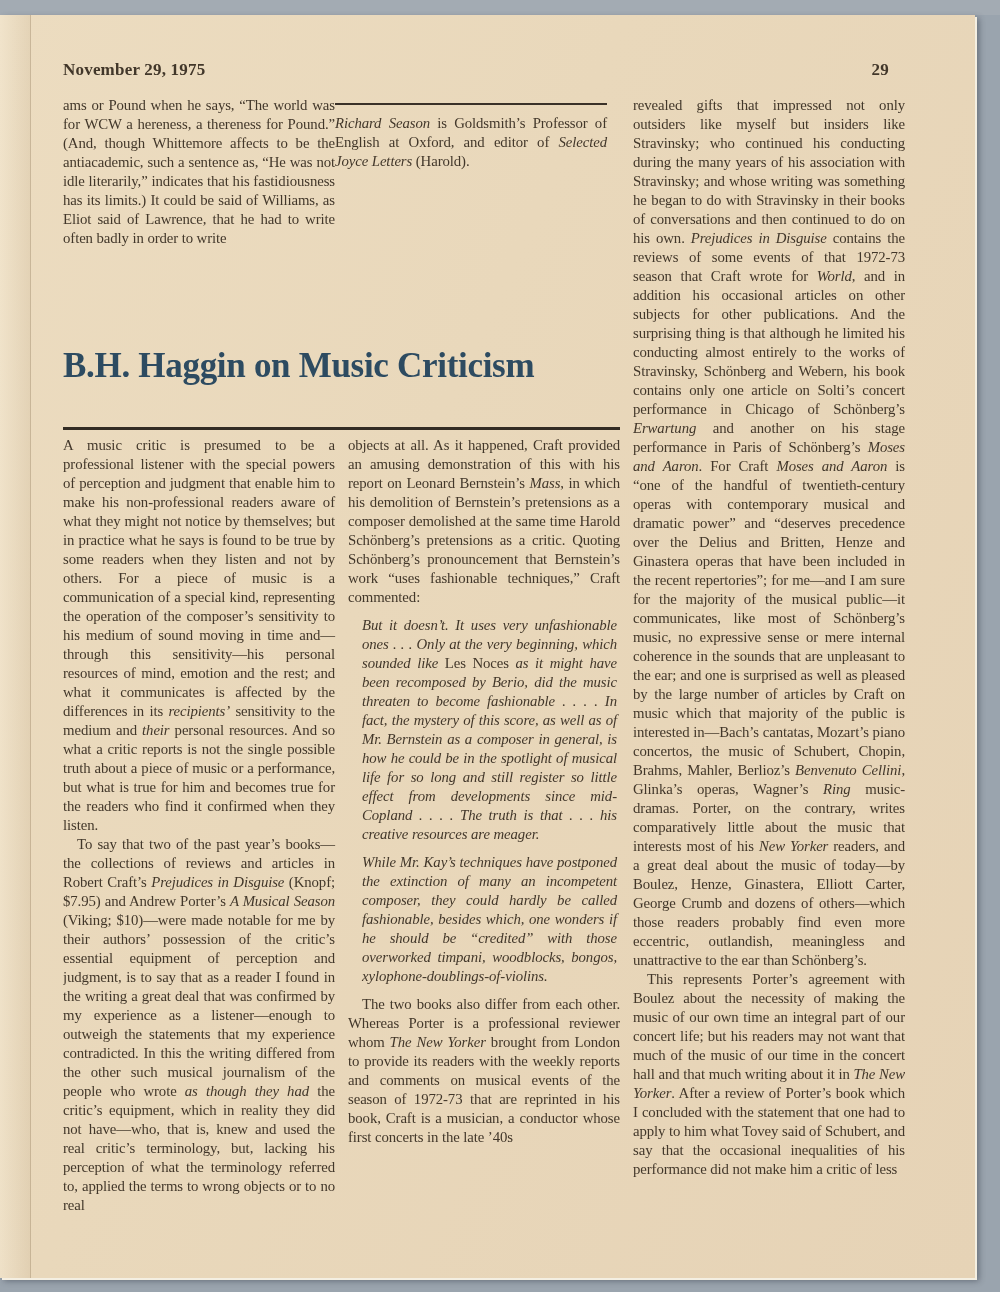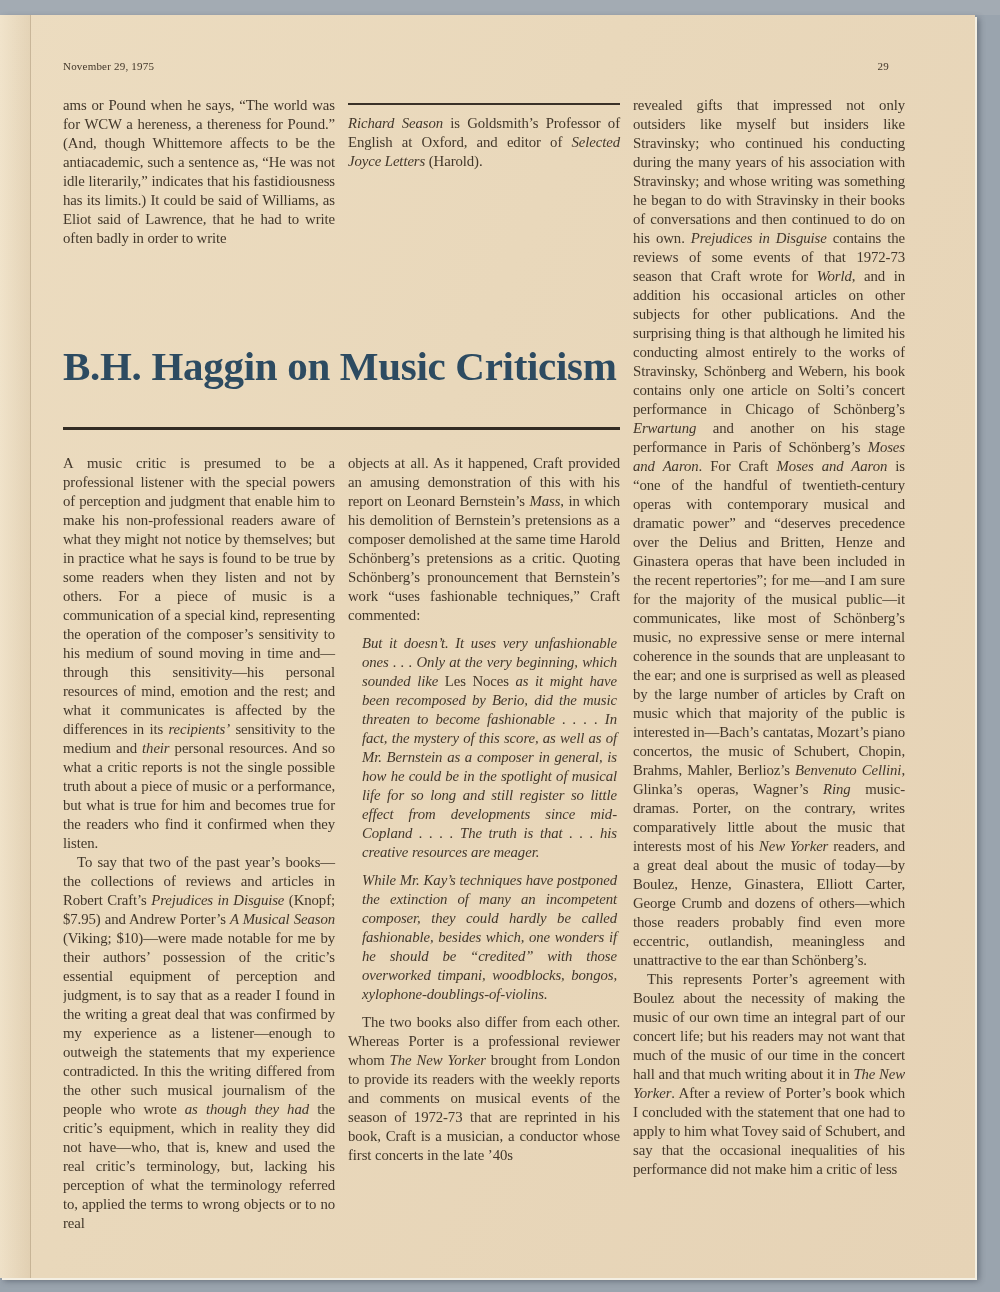"November 29, 1975" .page-header { font-size: 11px -> 17px; font-weight: none -> bold }
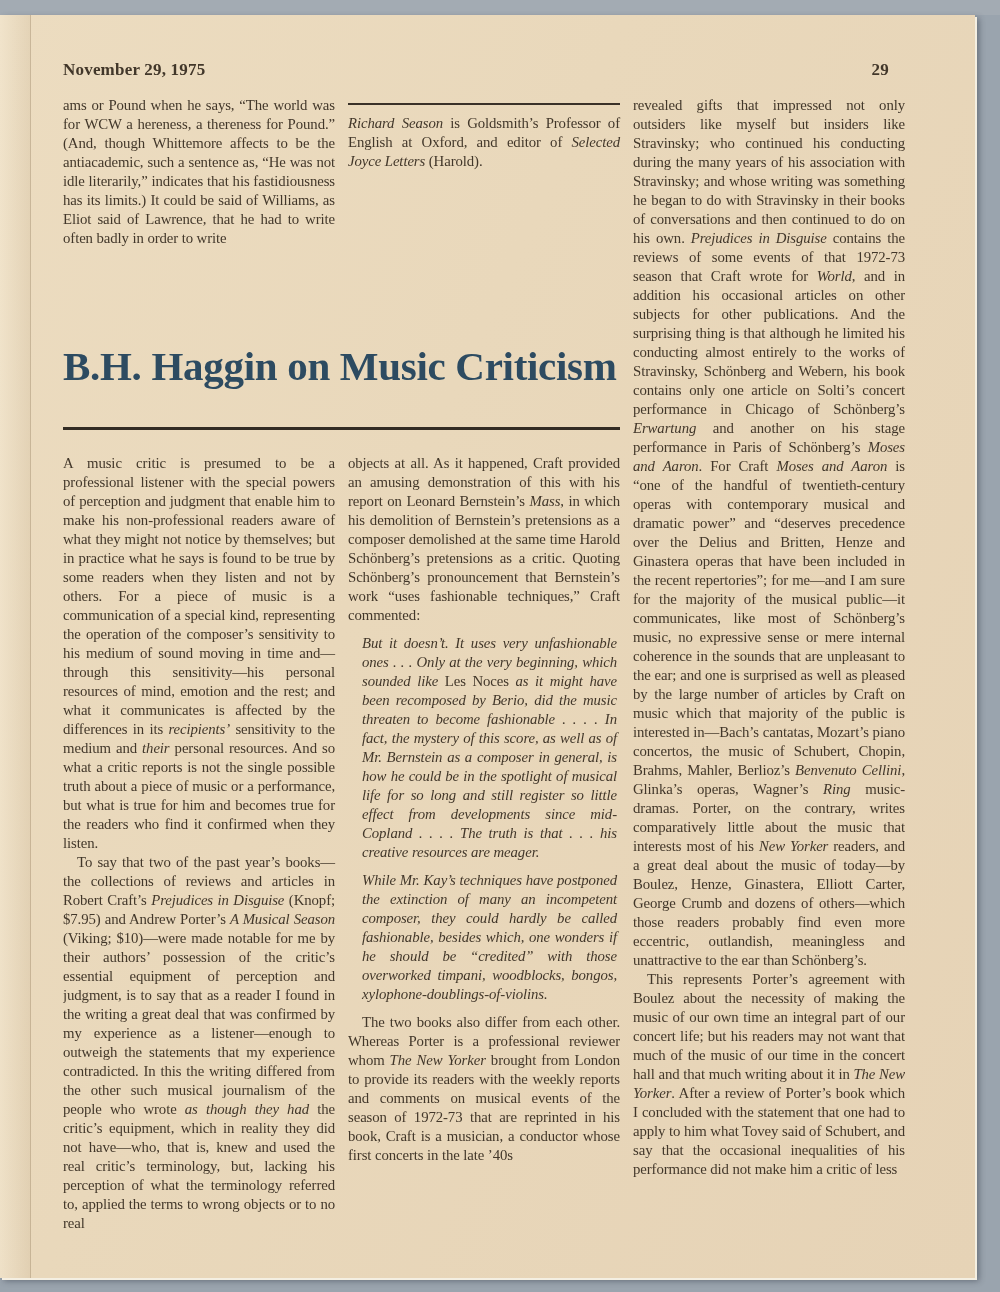"ams or Pound when he" .two-col-top { gap: 13px -> none }
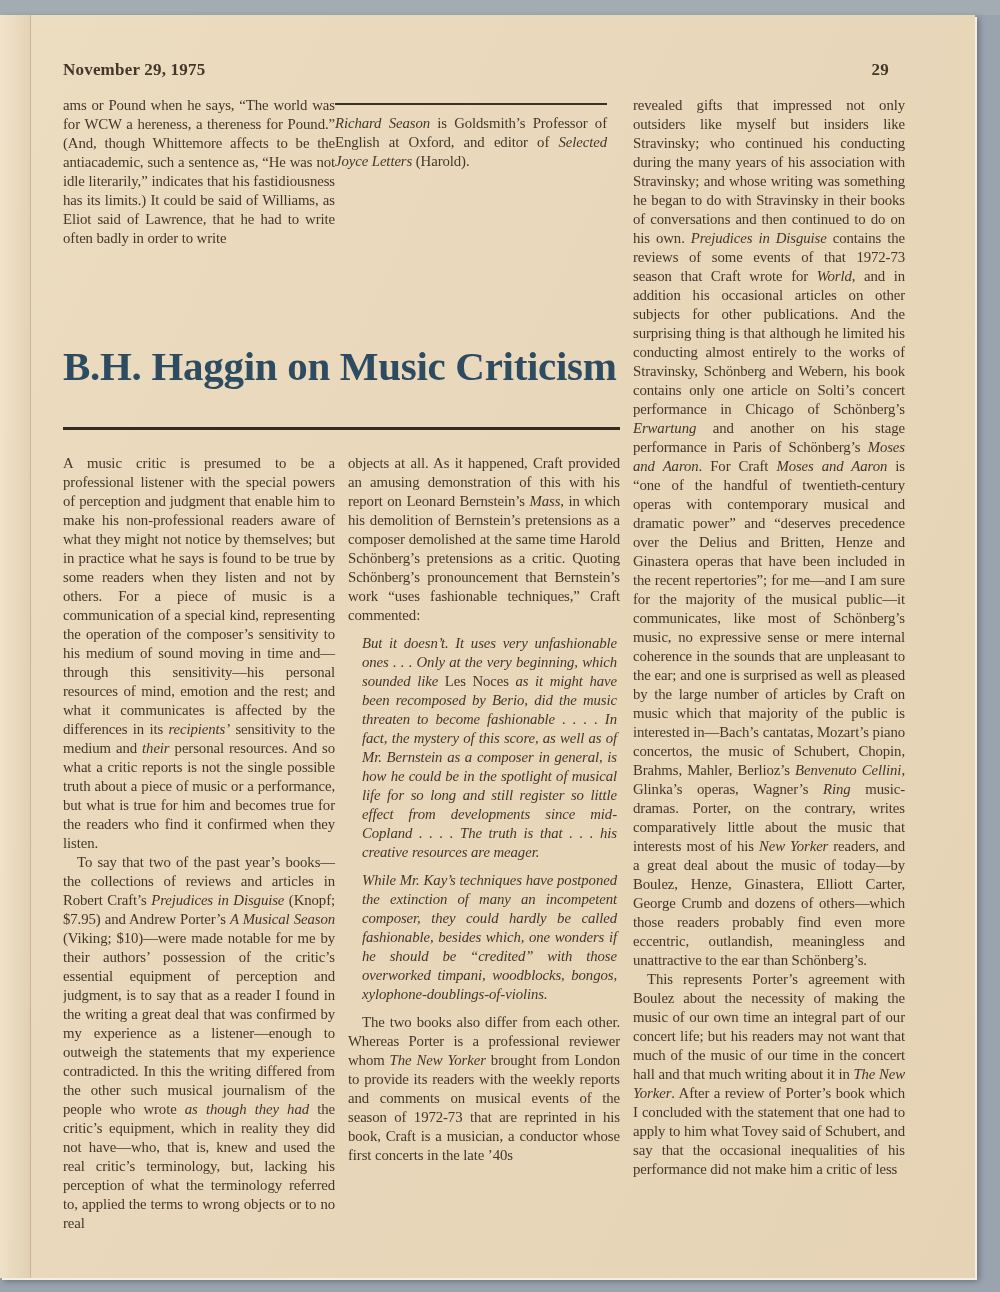"B.H. Haggin on Music Criticism" .article-title { font-size: 41px -> 35px }
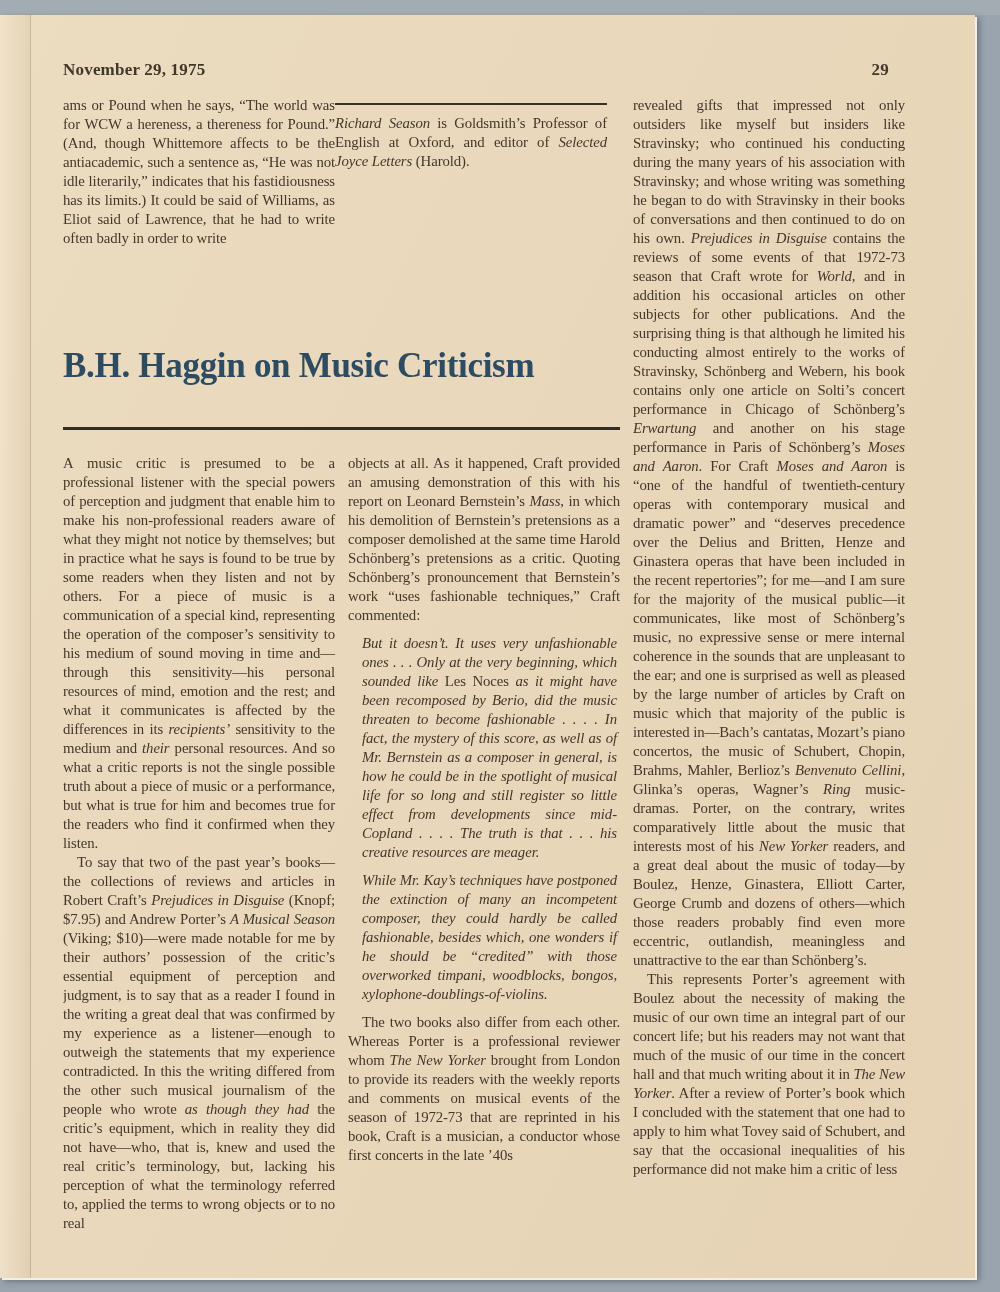"A music critic is presumed" .two-col-body { margin-top: 24px -> 6px }
